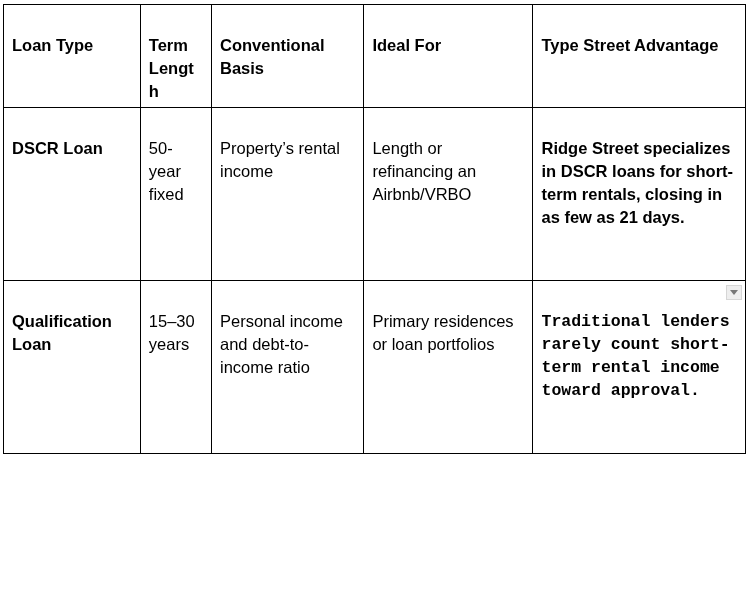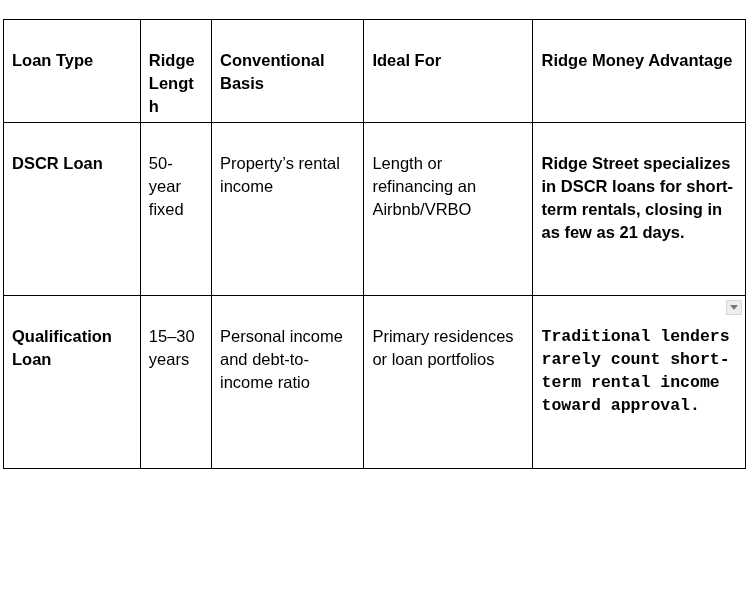"Loan Type" table.loan-table { top: 19px -> 4px }
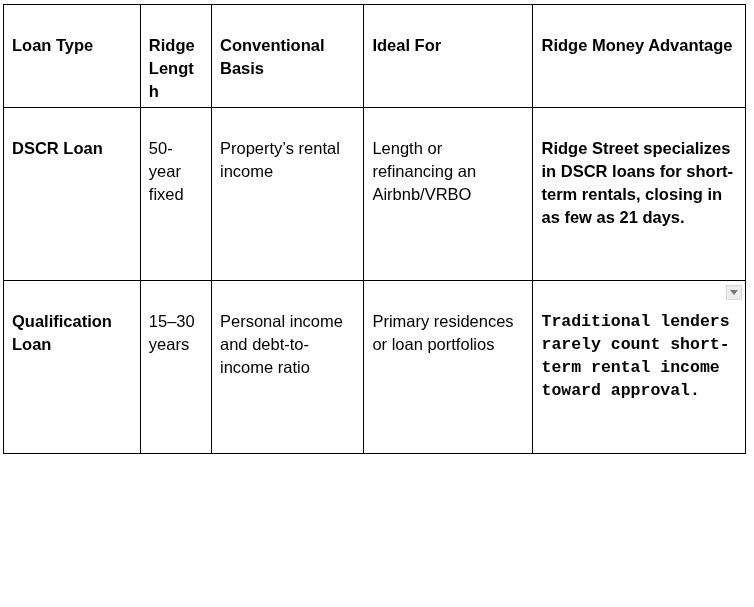"Ridge Length" th { text: Ridge -> Term }
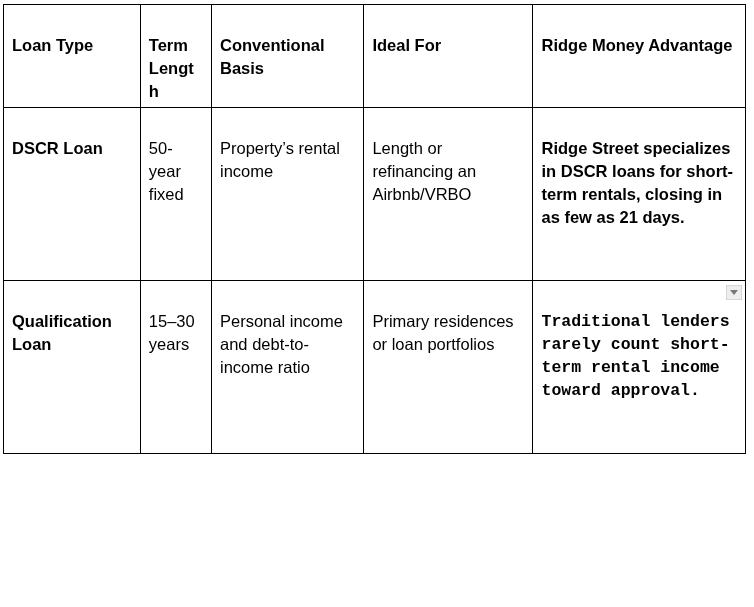"Ridge Money Advantage" th { text: Ridge Money -> Type Street }
